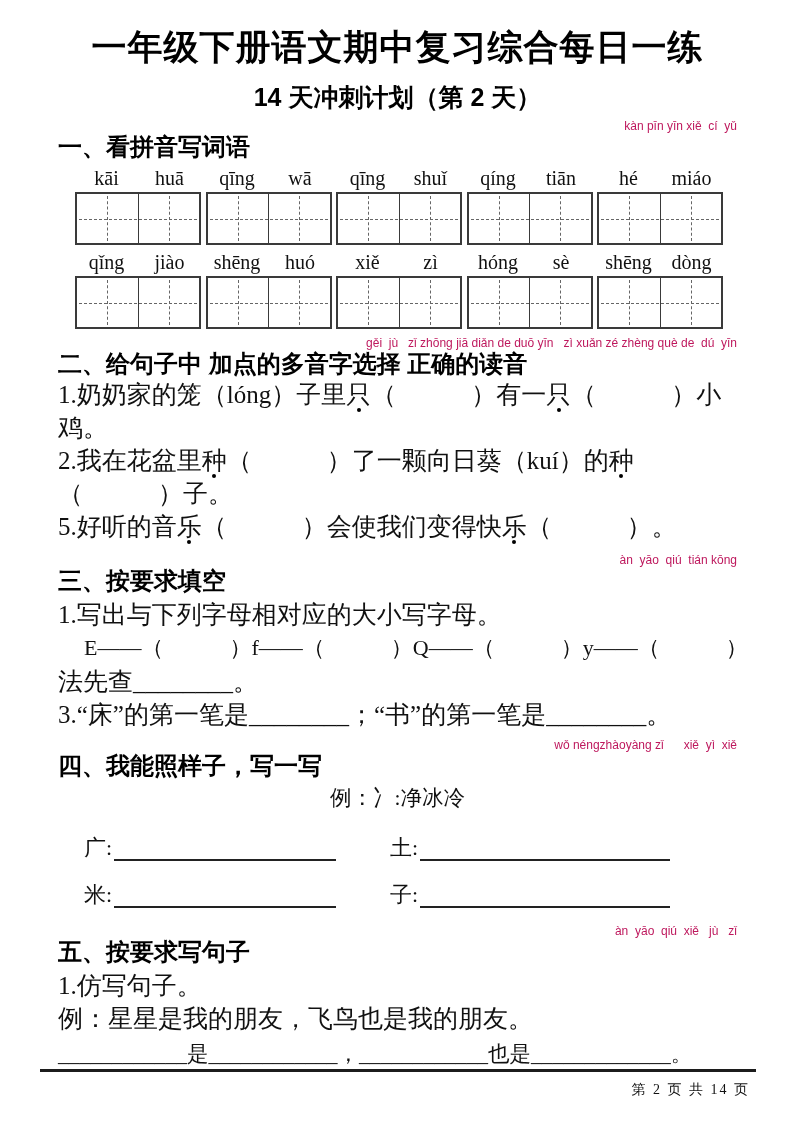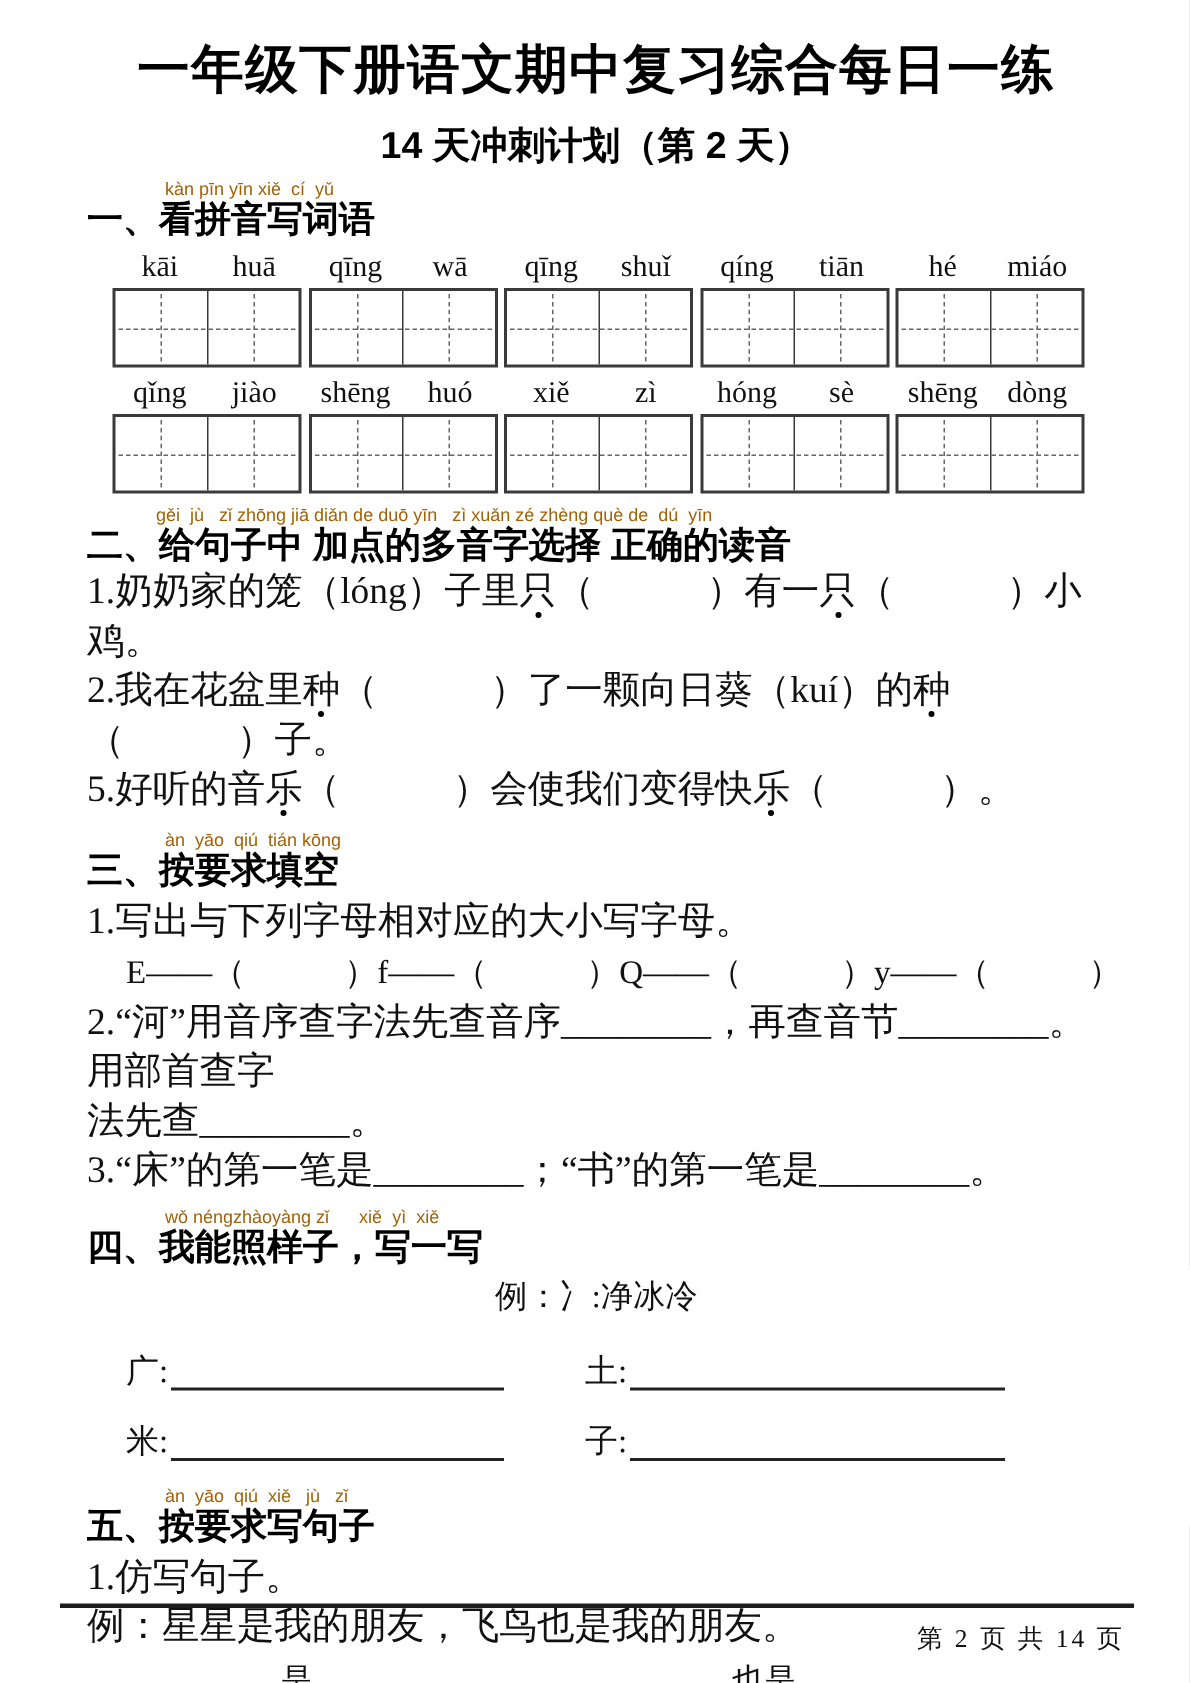"kàn pīn yīn xiě cí" .sec-py { color: #a16207 -> #be185d; text-align: none -> right }
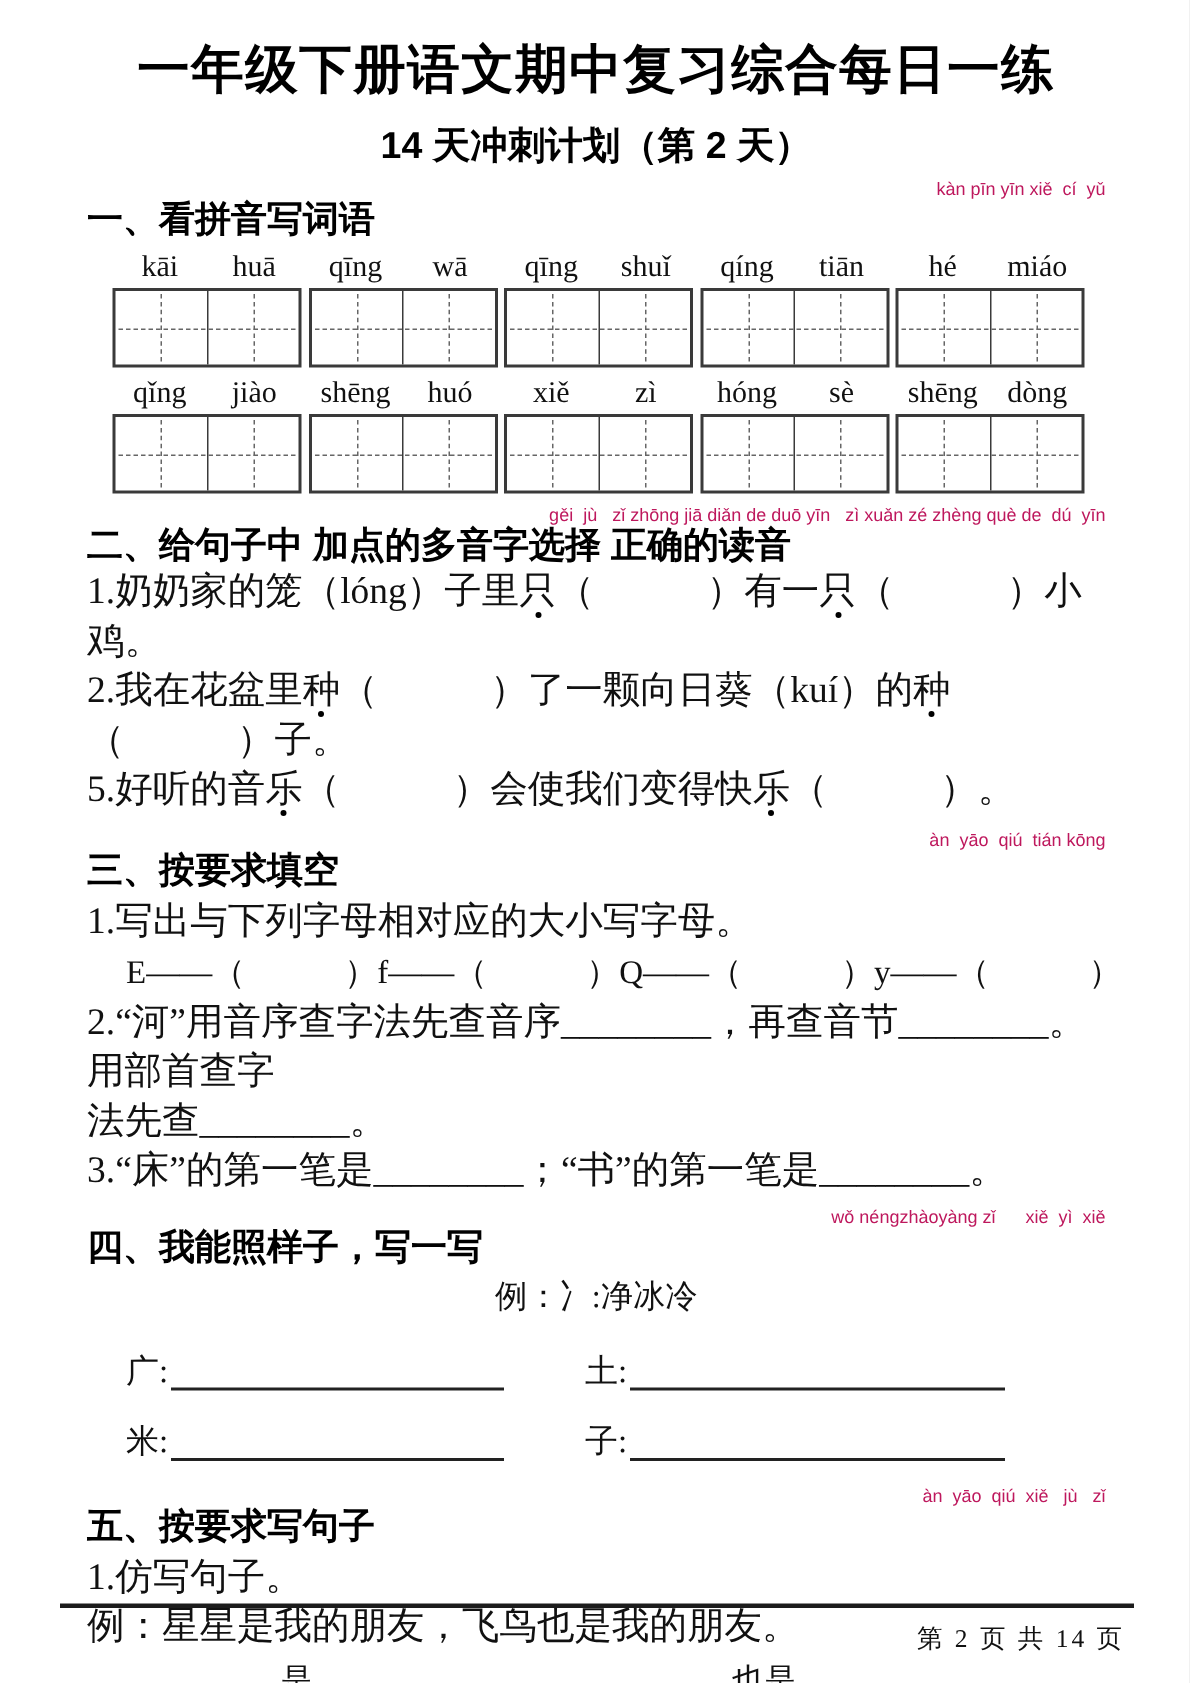"2.“河”用音序查字法先查音序________，再查音节________。用部首" div.bodyline { html: <div>2.“河”用音序查字法先查音序________，再查音节________。用部首查字</div> -> none }
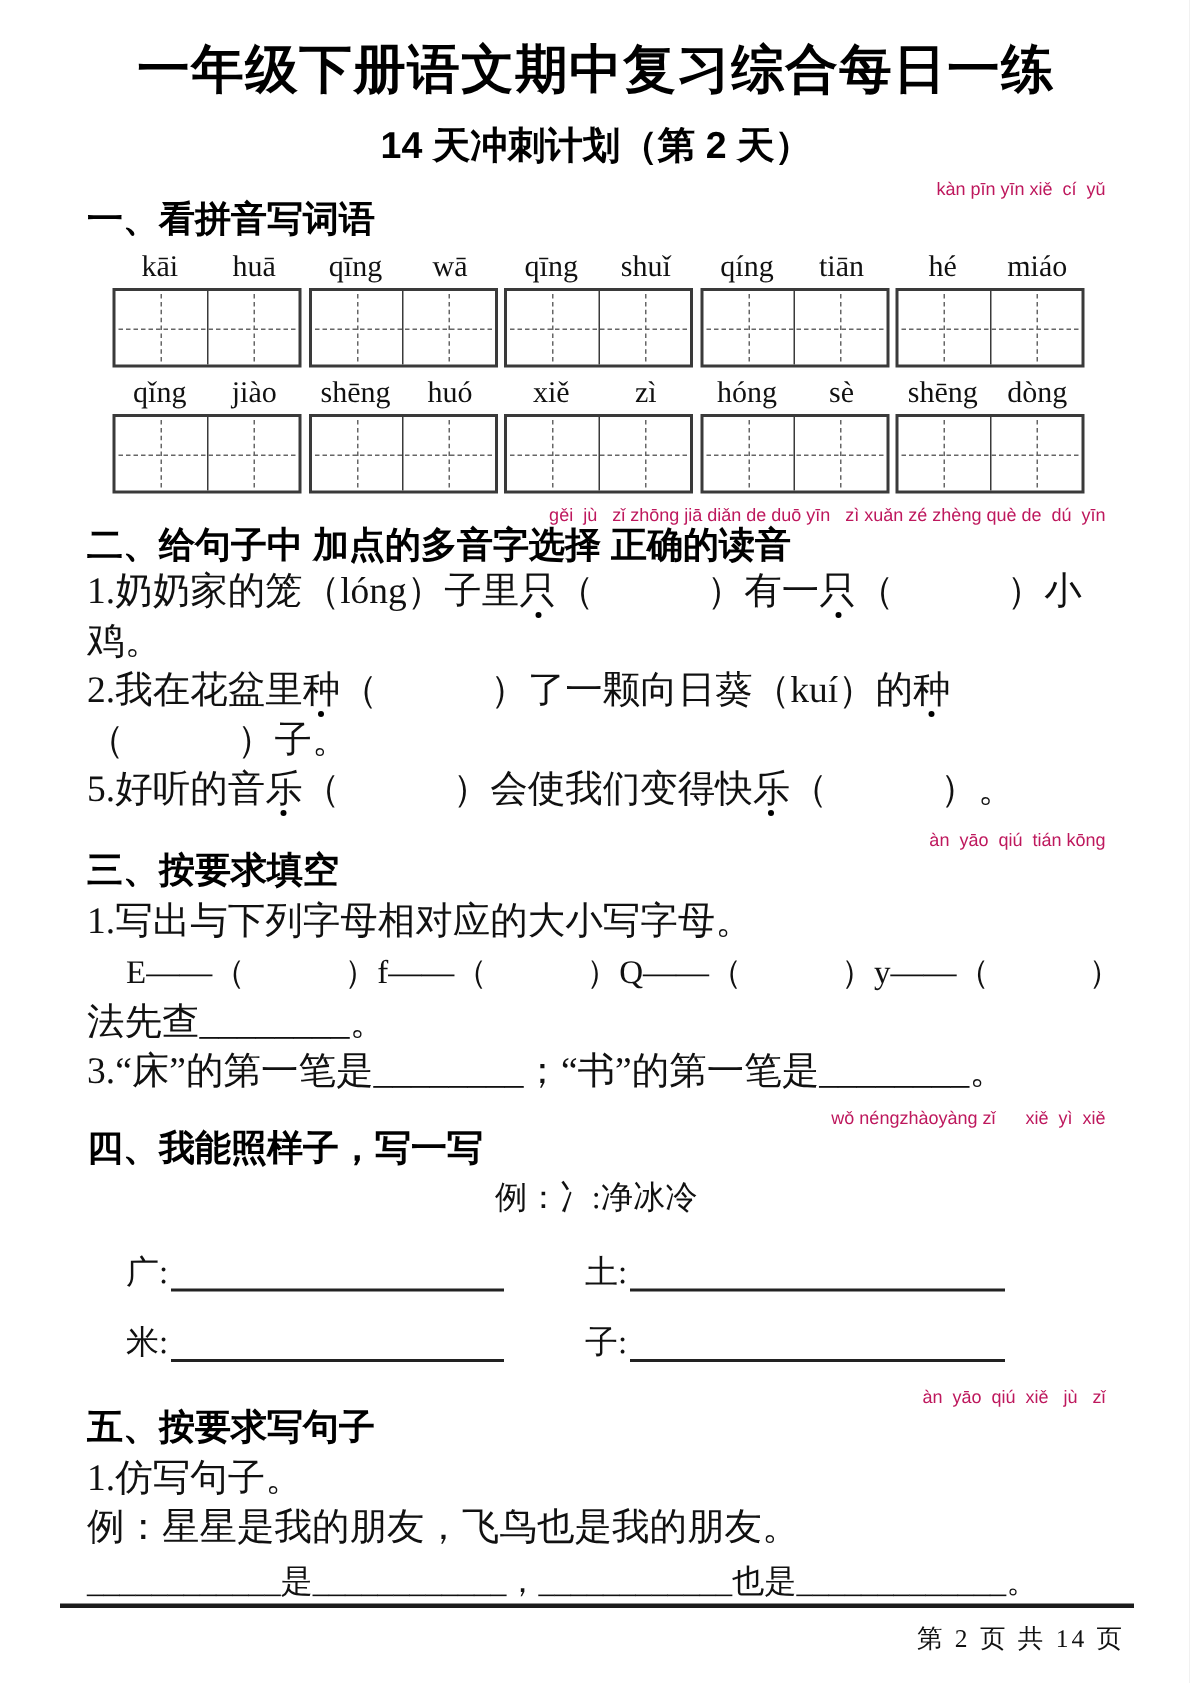"第 2 页 共 14" .page-num { font-size: 17px -> 14px }
